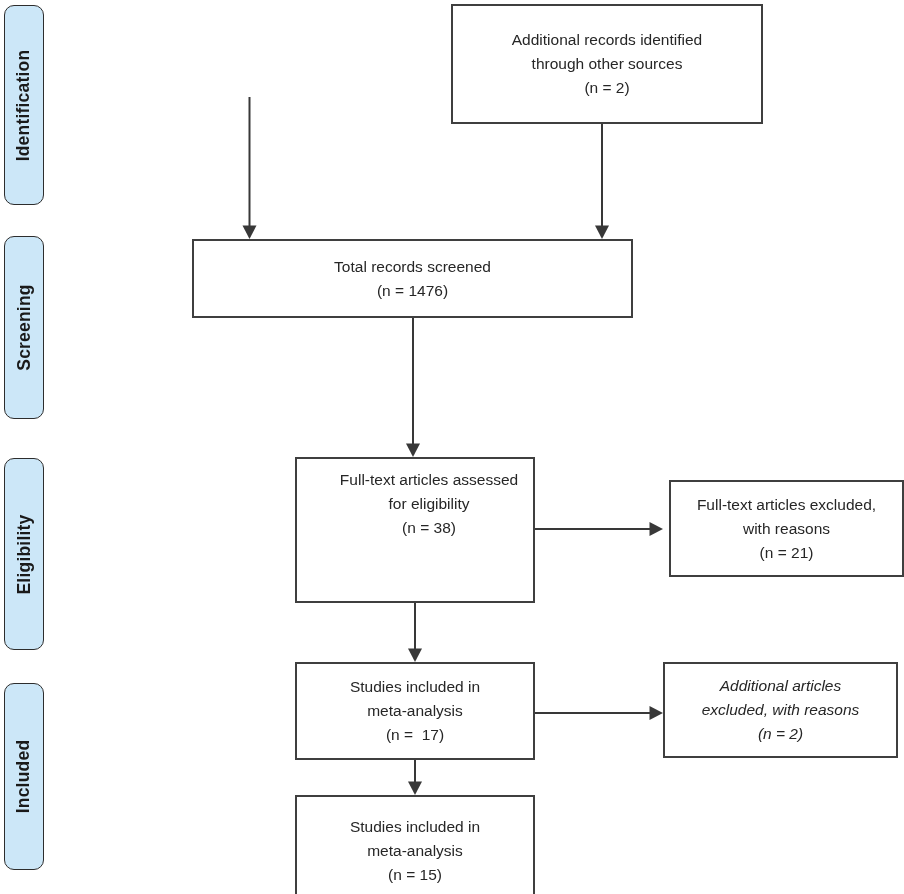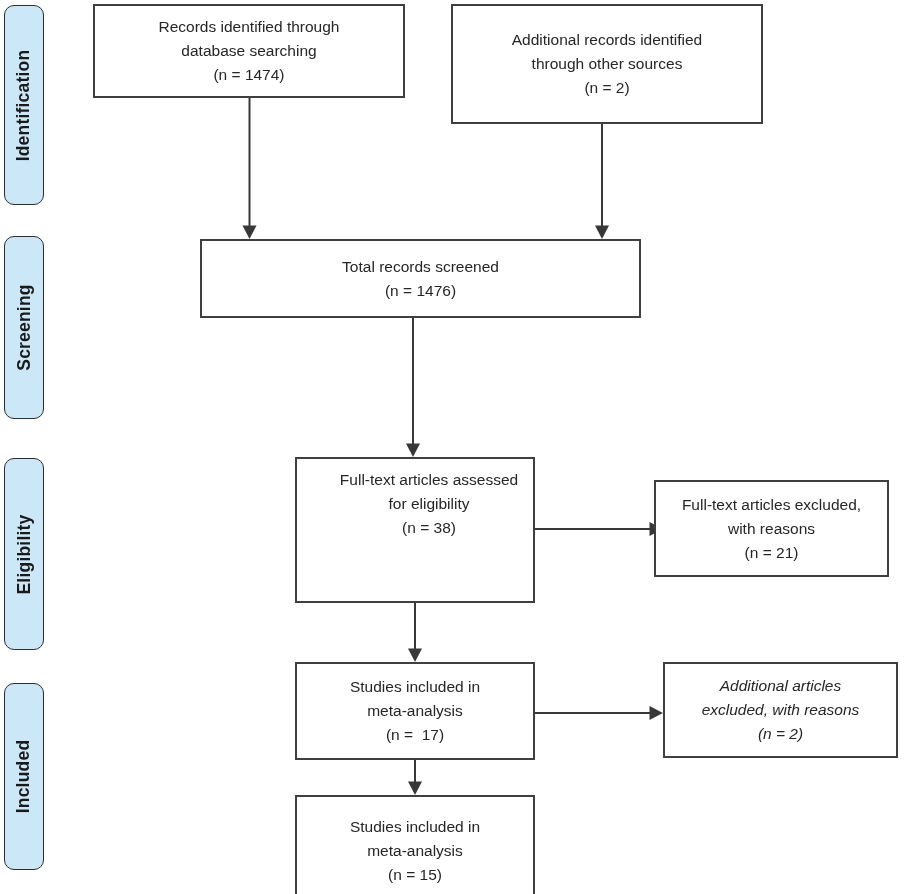"Records identified through" div.box { html: <div>Records identified through database searching (n = 1474)</div> -> none }
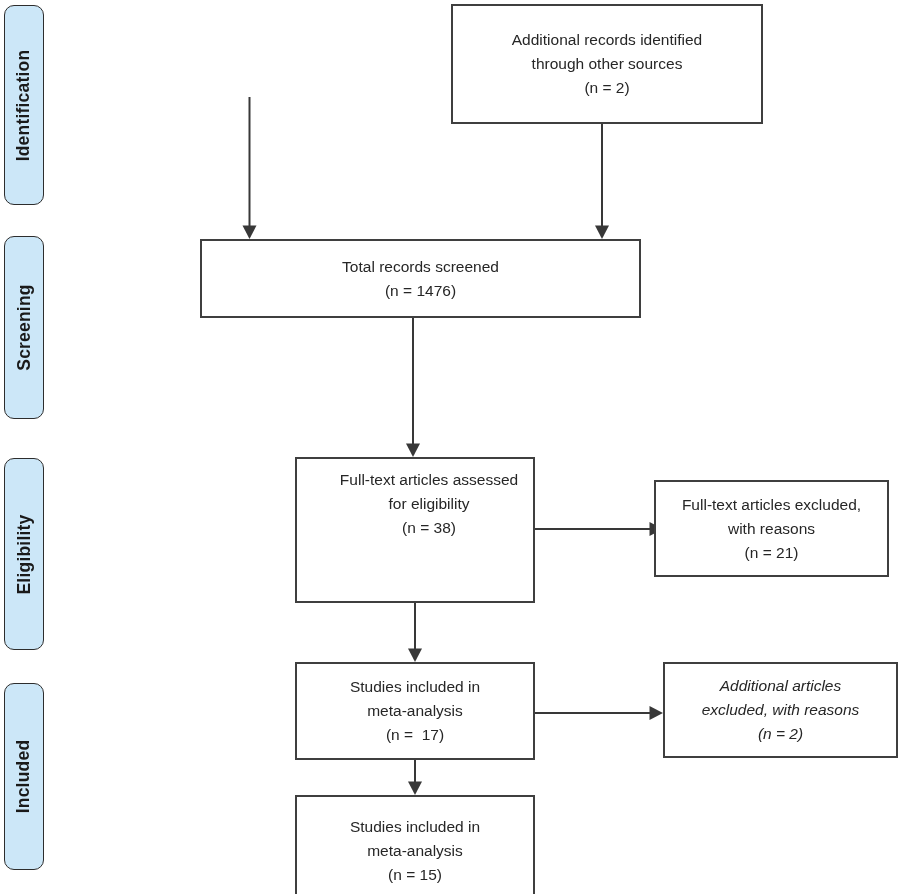"Total records screened" #box-screened { margin-left: 8px -> none }
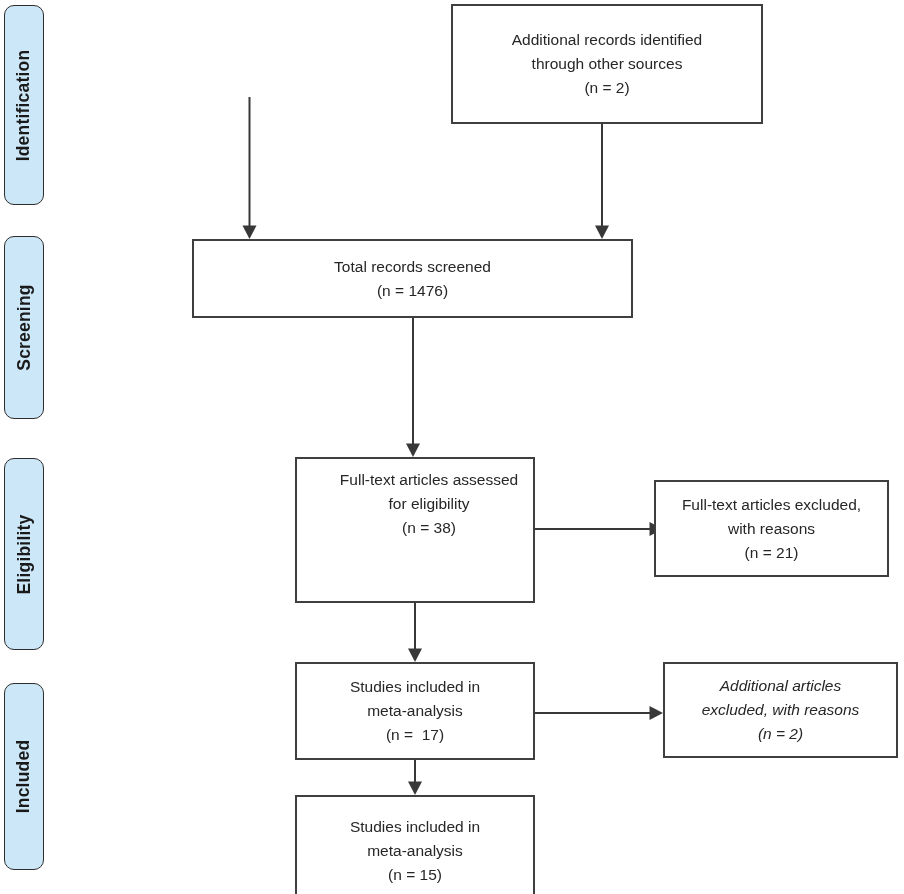"Full-text articles excluded," #box-ft-excluded { left: 654px -> 669px }
